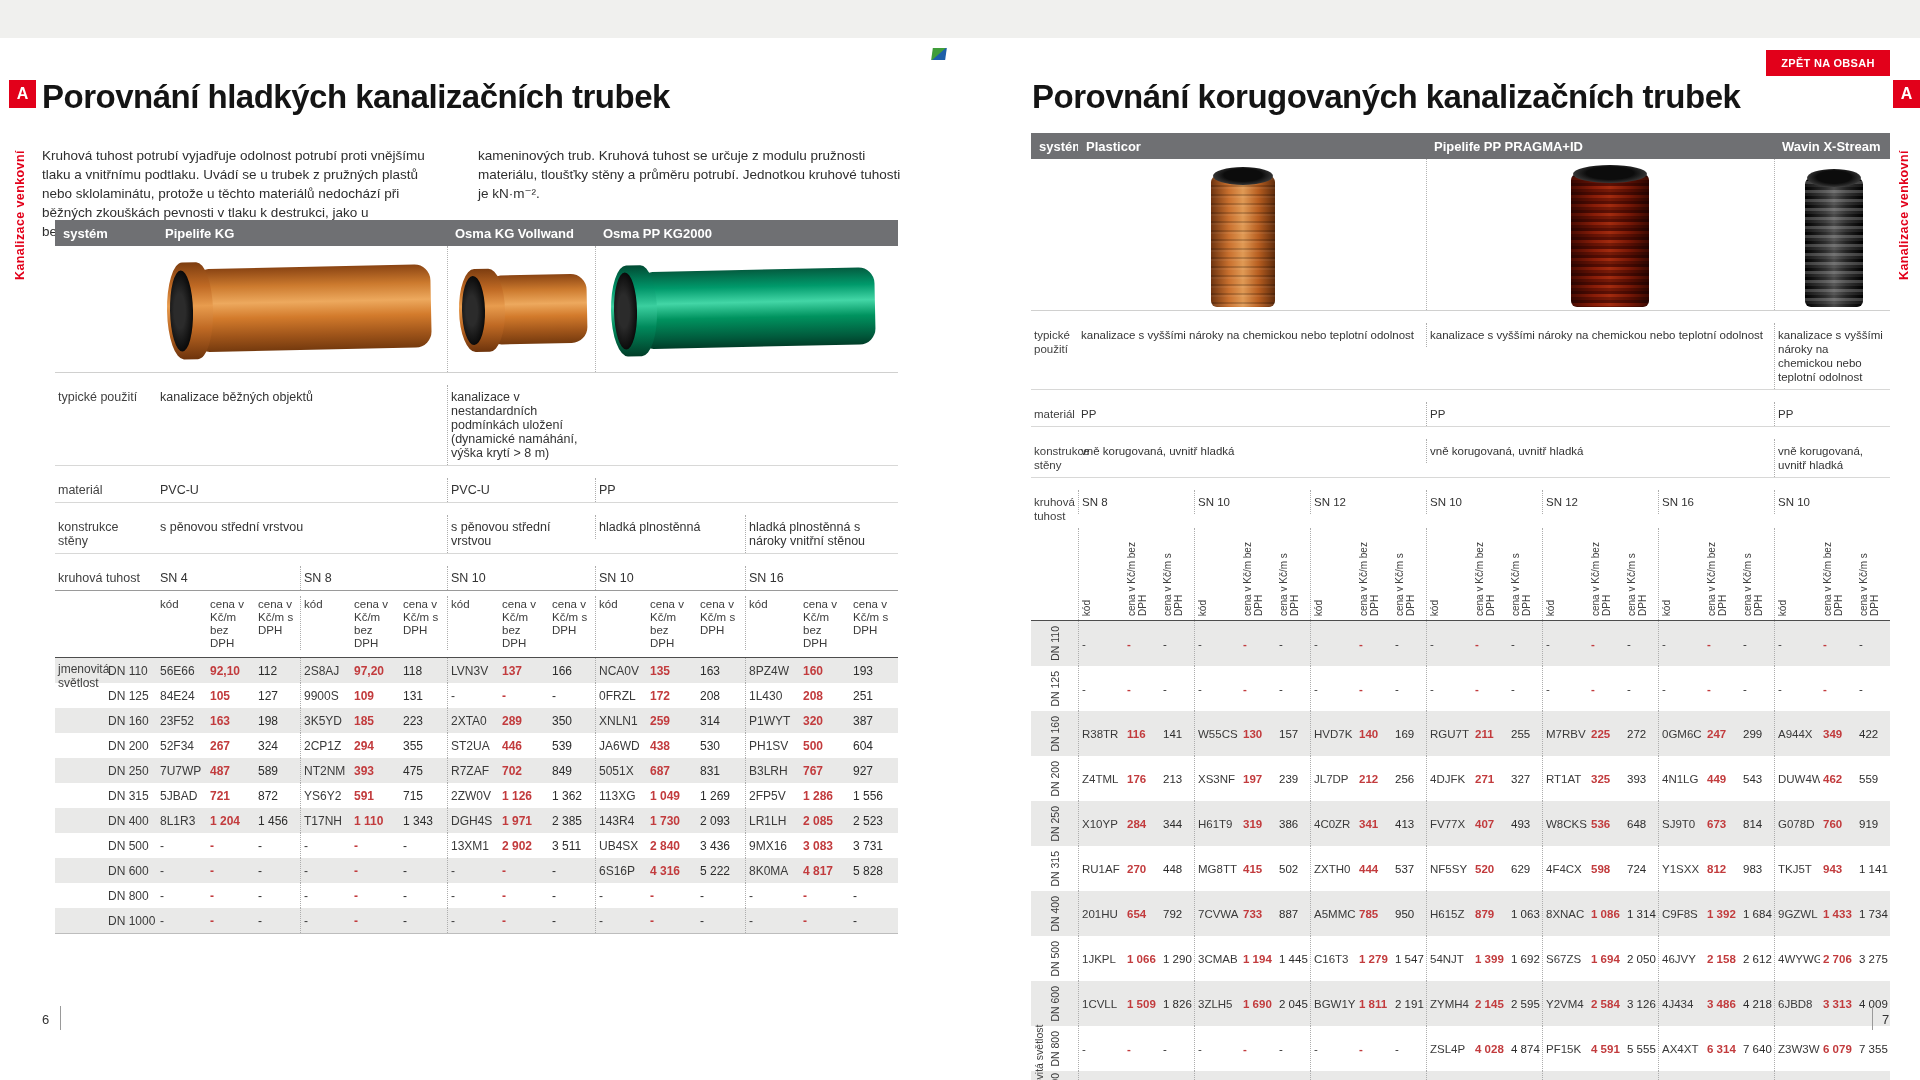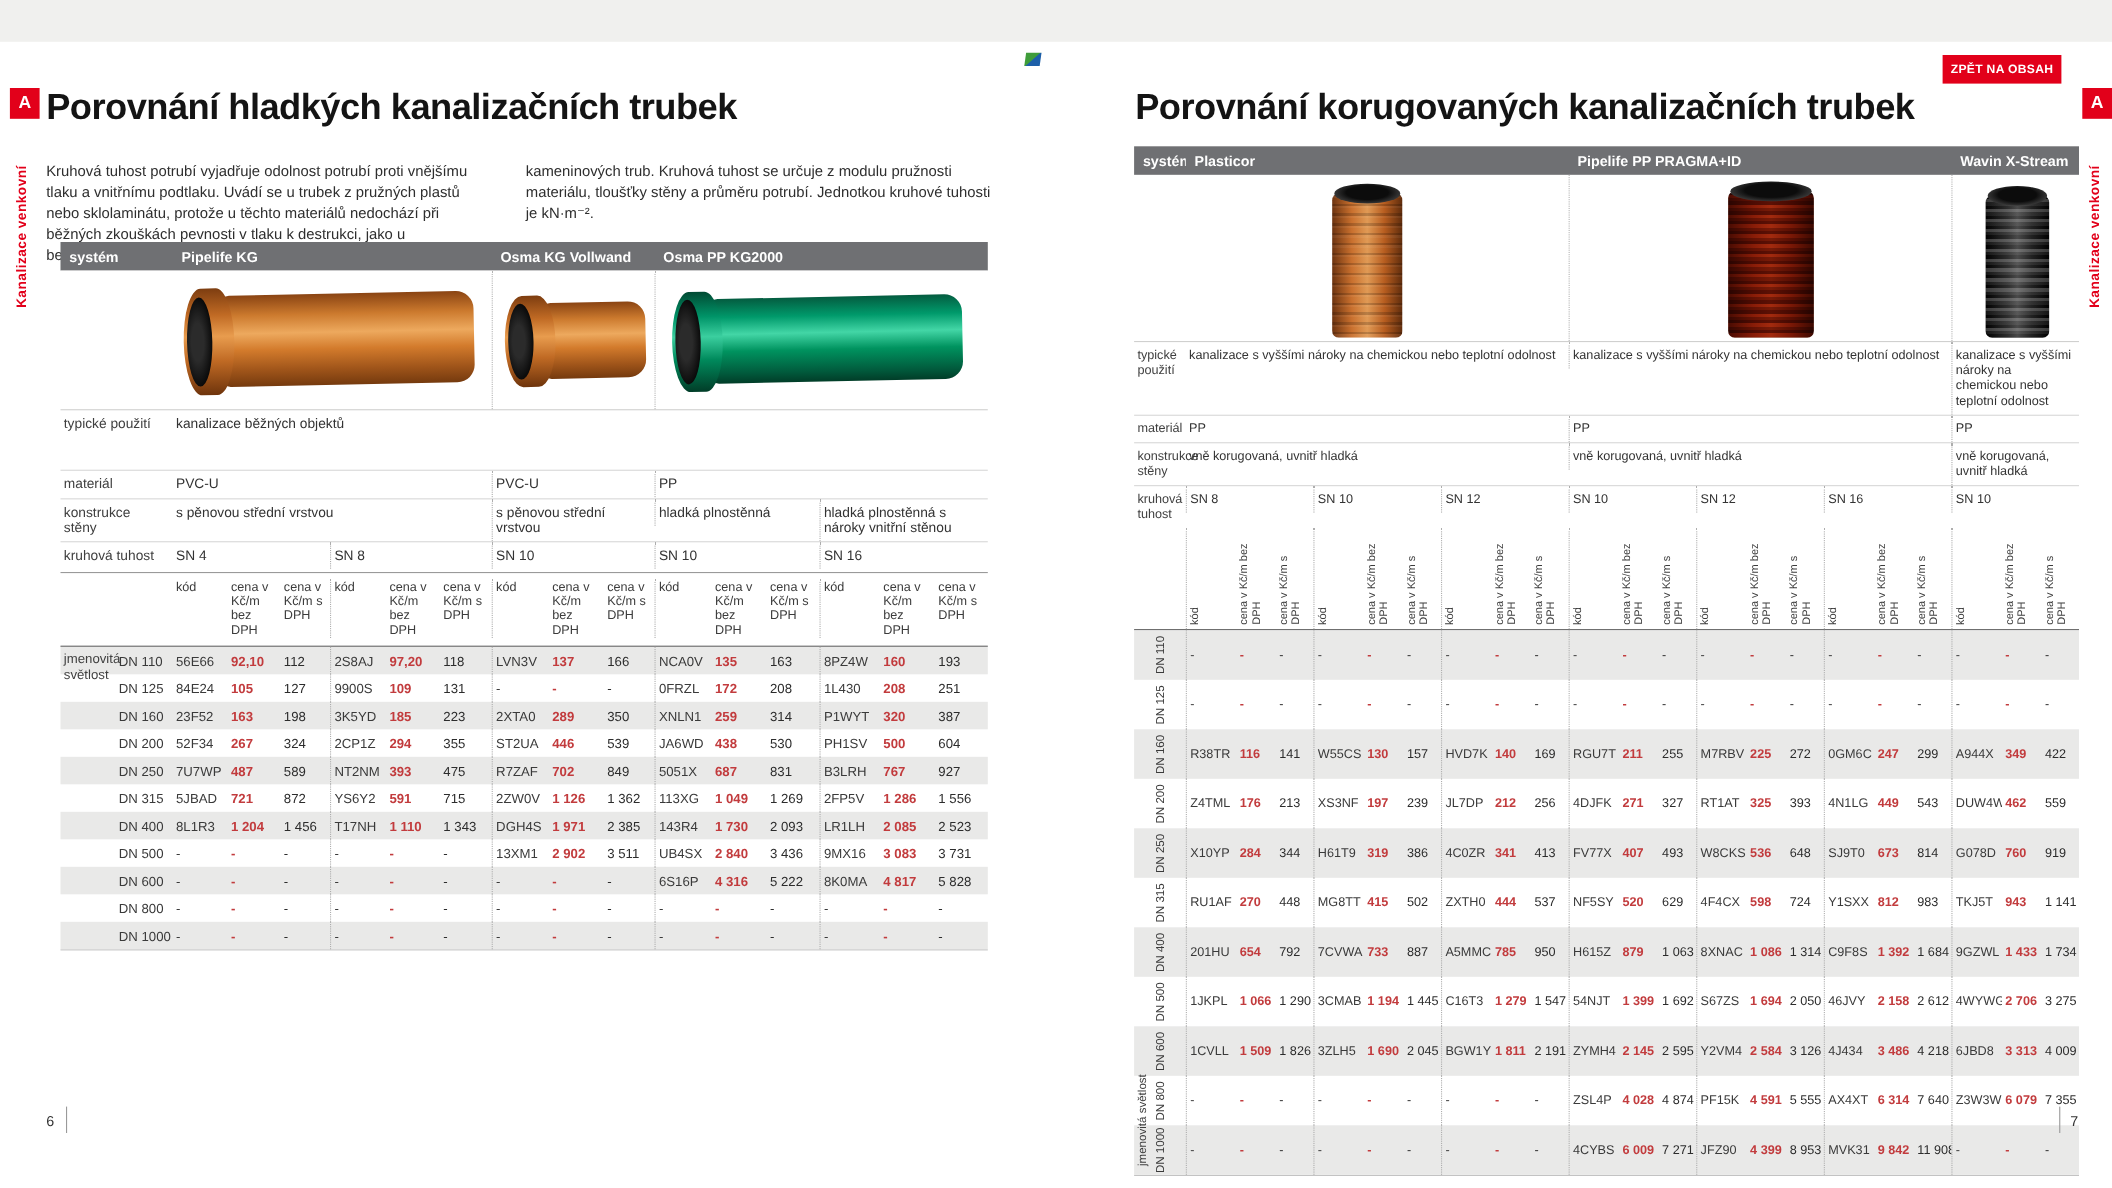"ZPĚT NA OBSAH" .btn-back { width: 108px -> 124px }
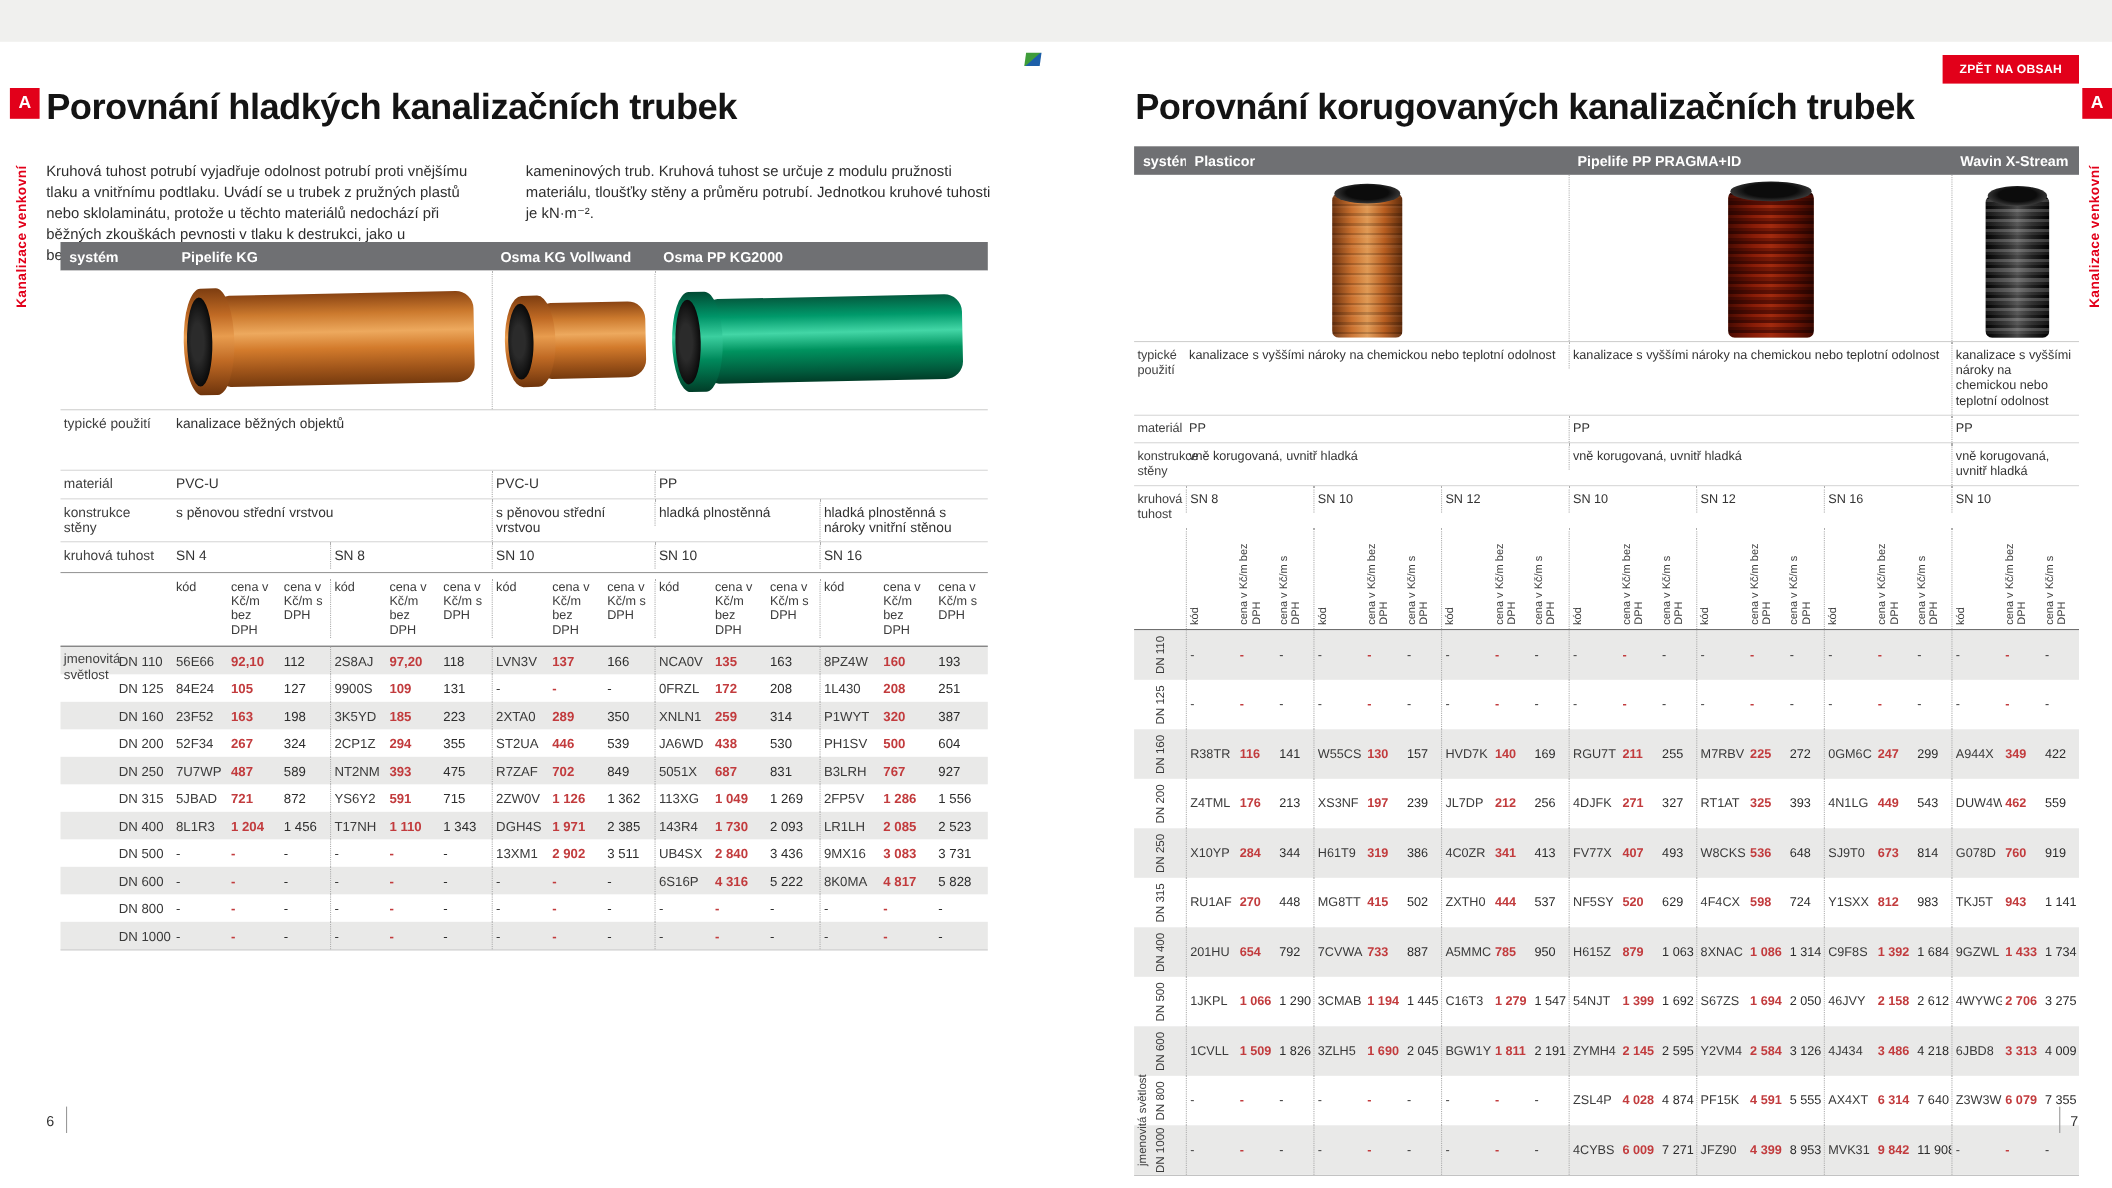"typické použití" .inforow>div { margin-top: none -> 12px }
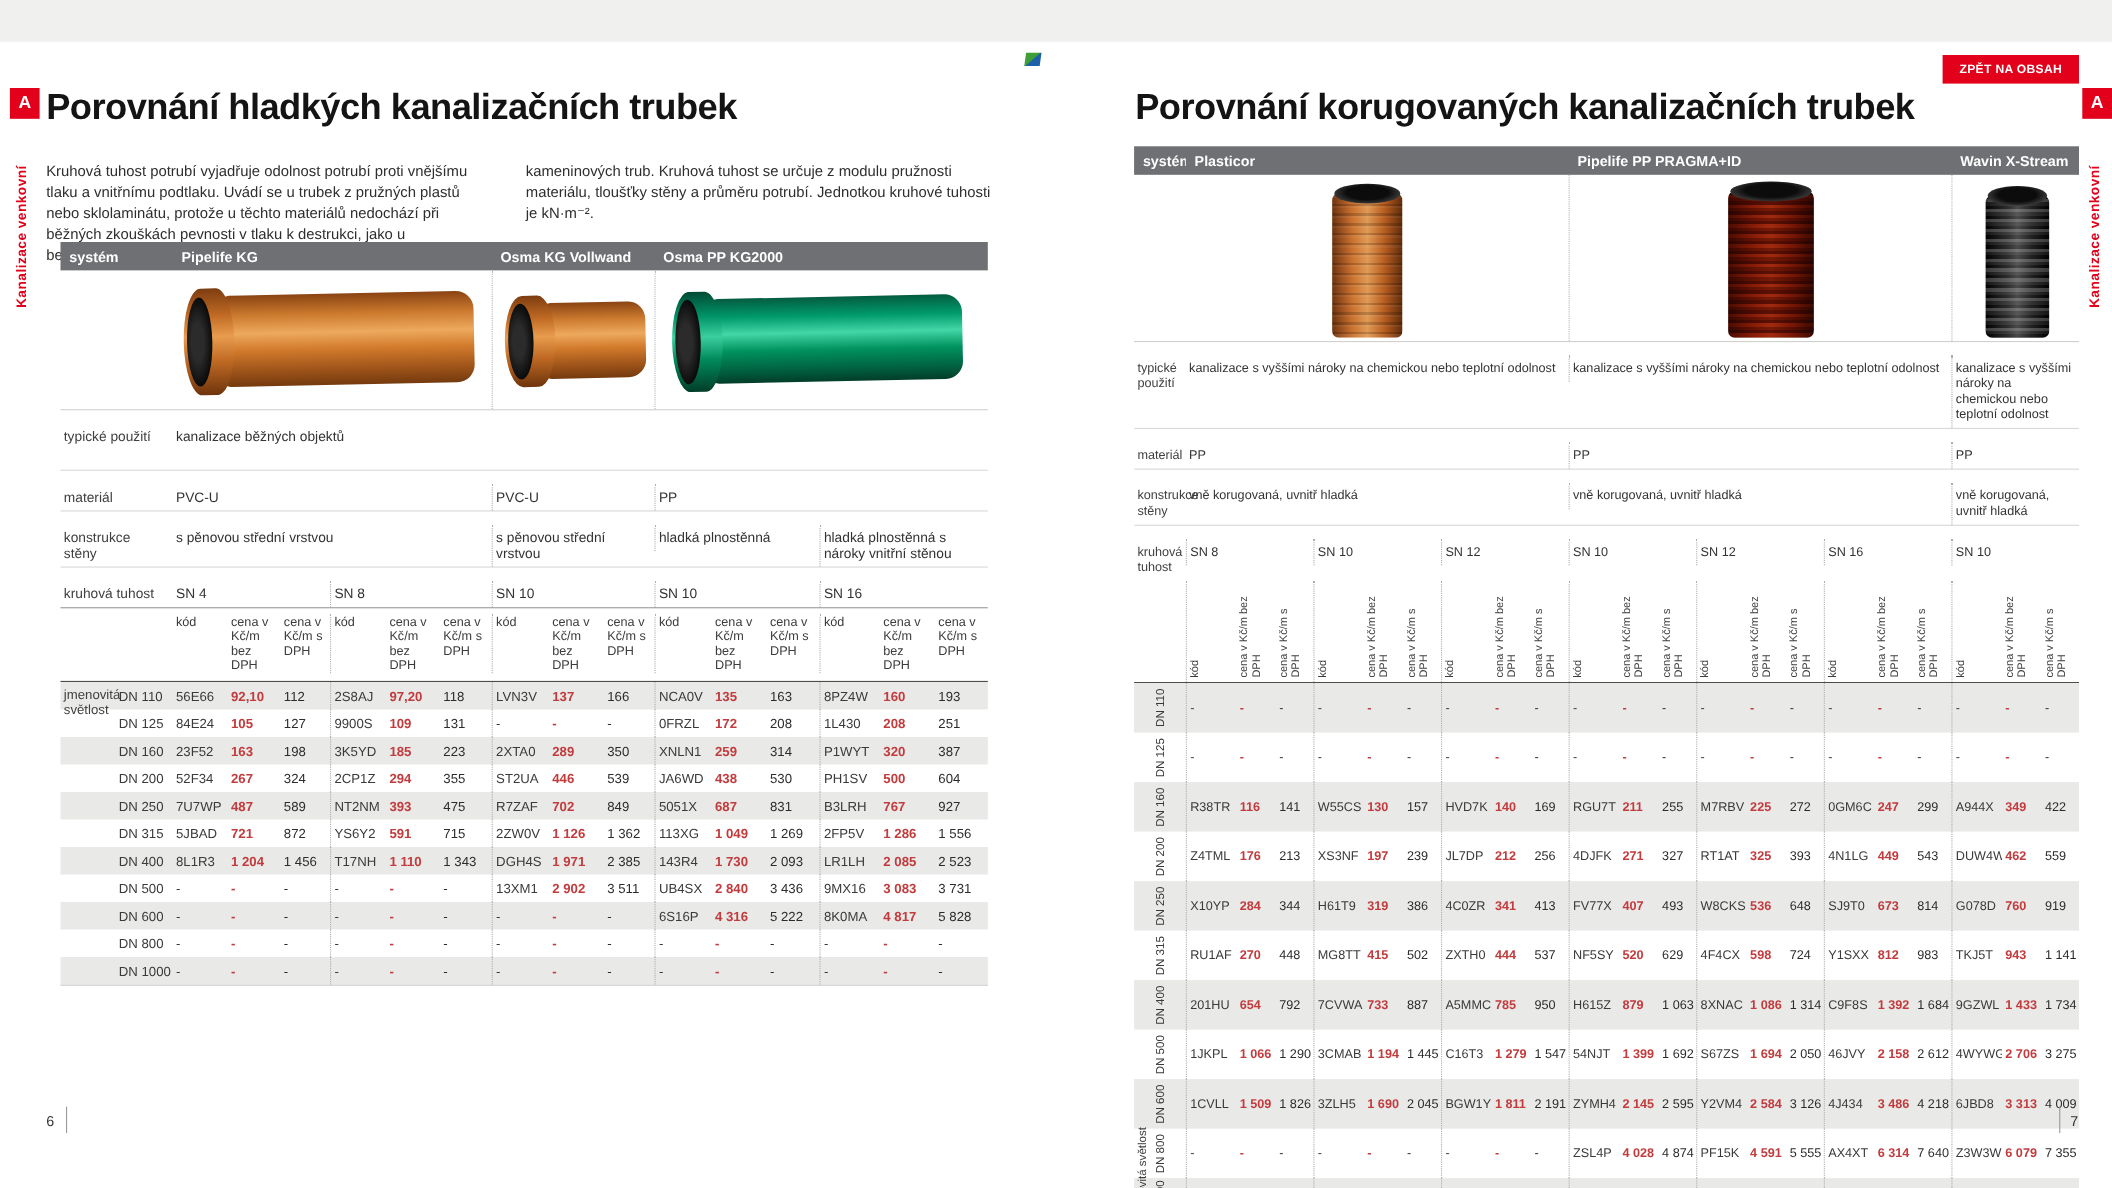"kanalizace v nestandardních podmínkách" div.gs { html: none -> <div>kanalizace v nestandardních podmínkách uložení (dynamické namáhání, výška krytí &gt; 8 m)</div> }
